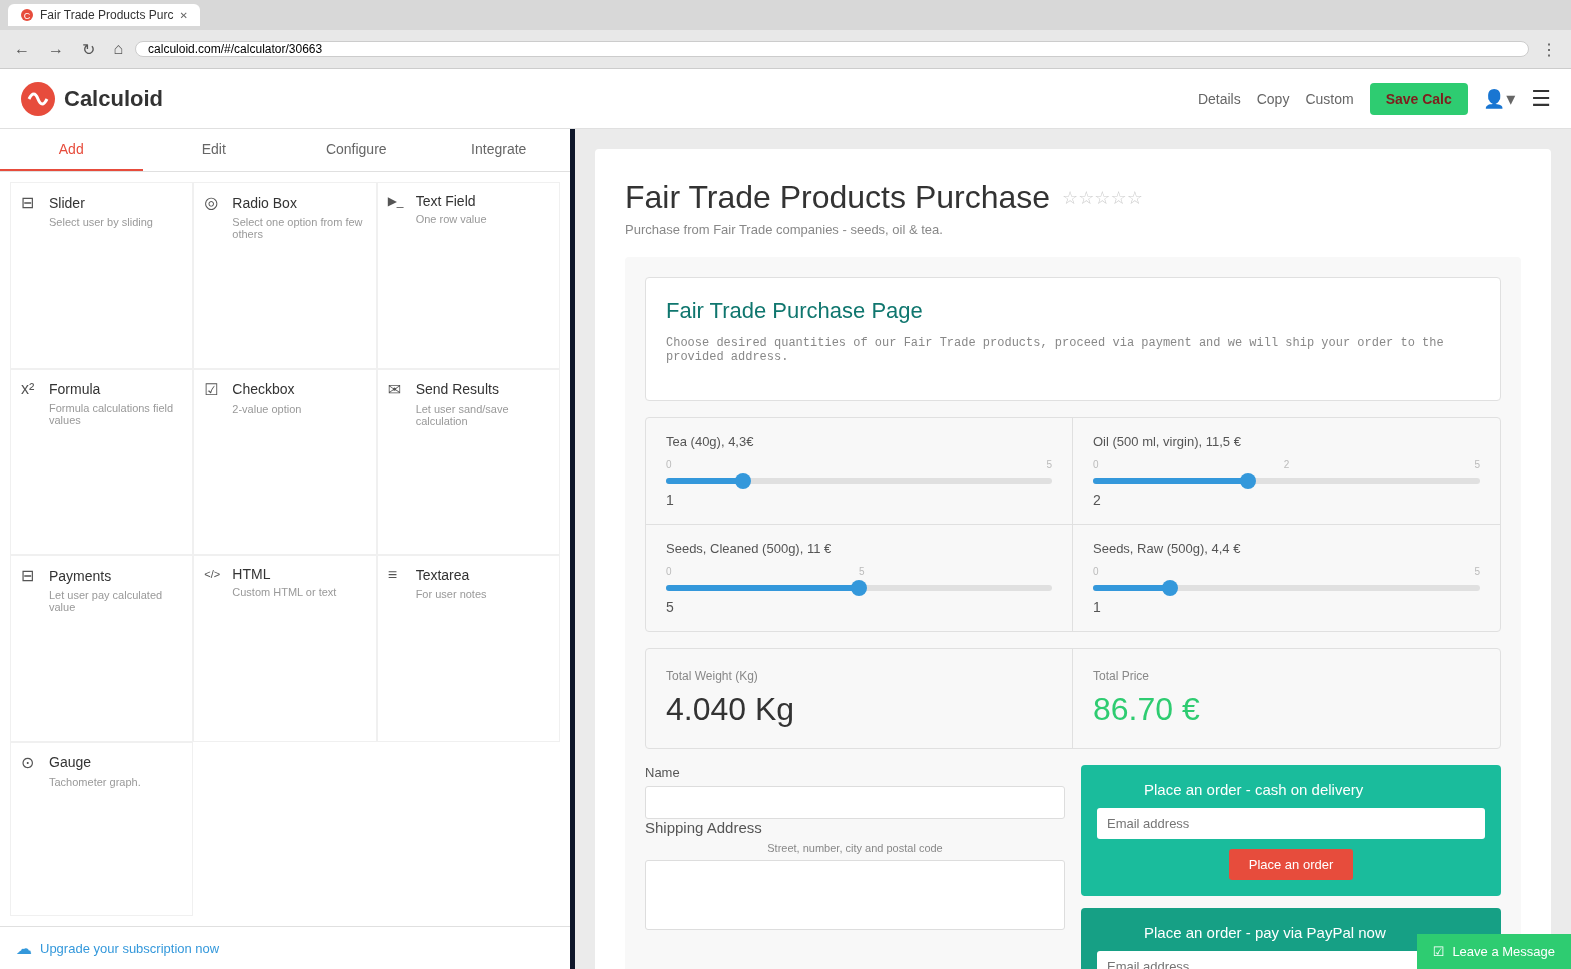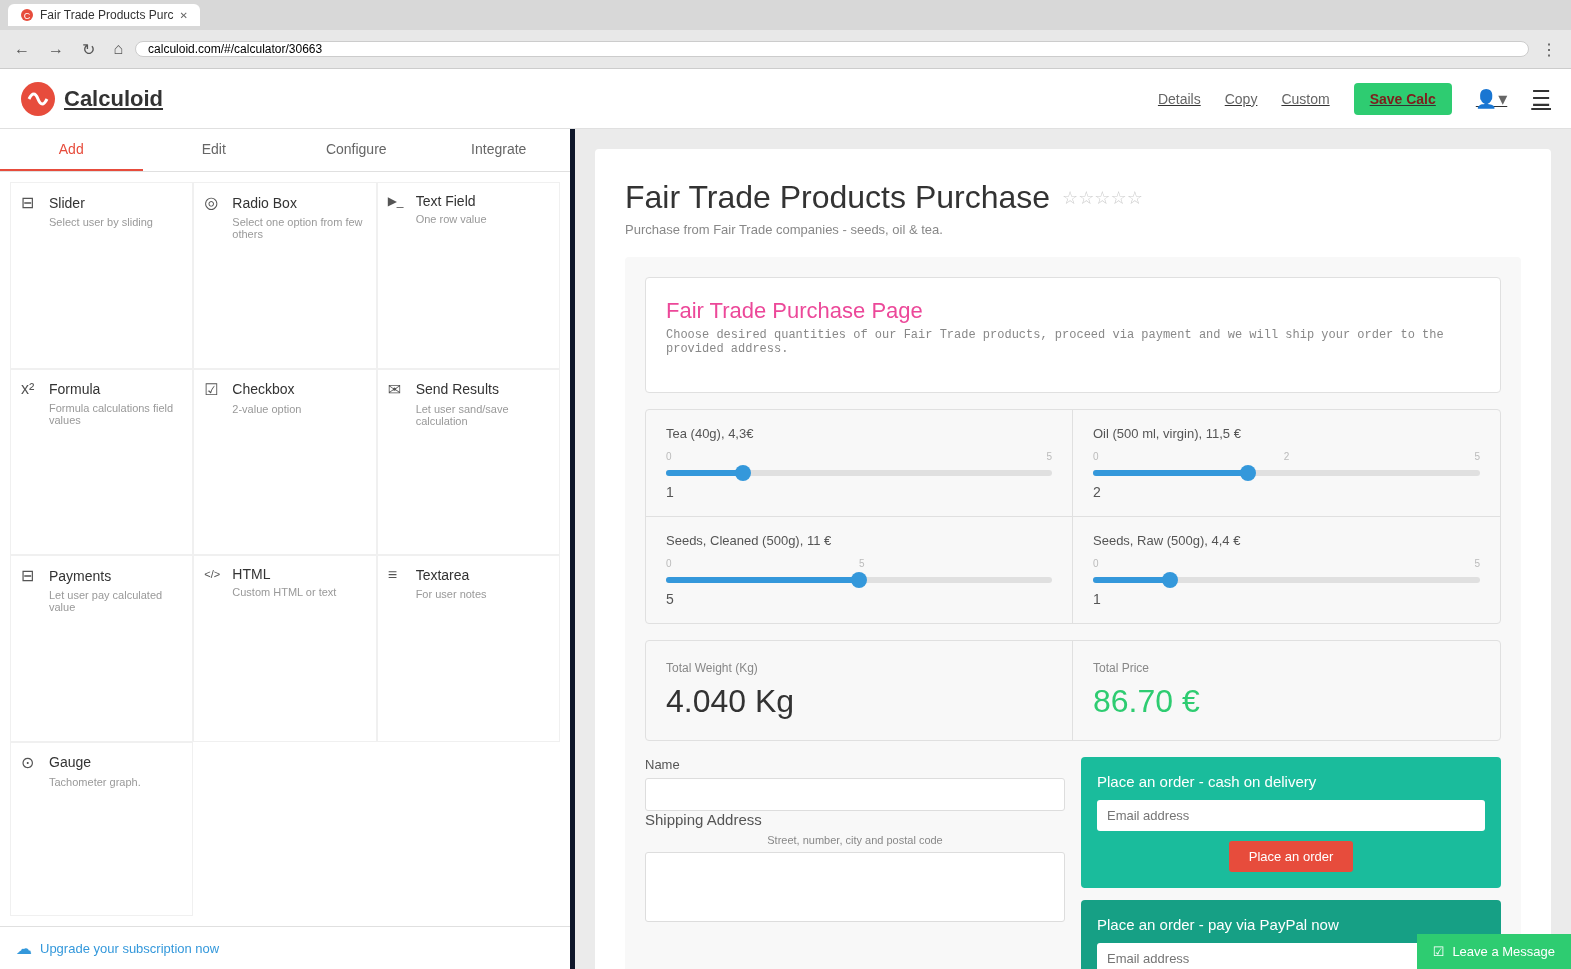"Calculoid" .app-header { text-decoration: underline -> none }
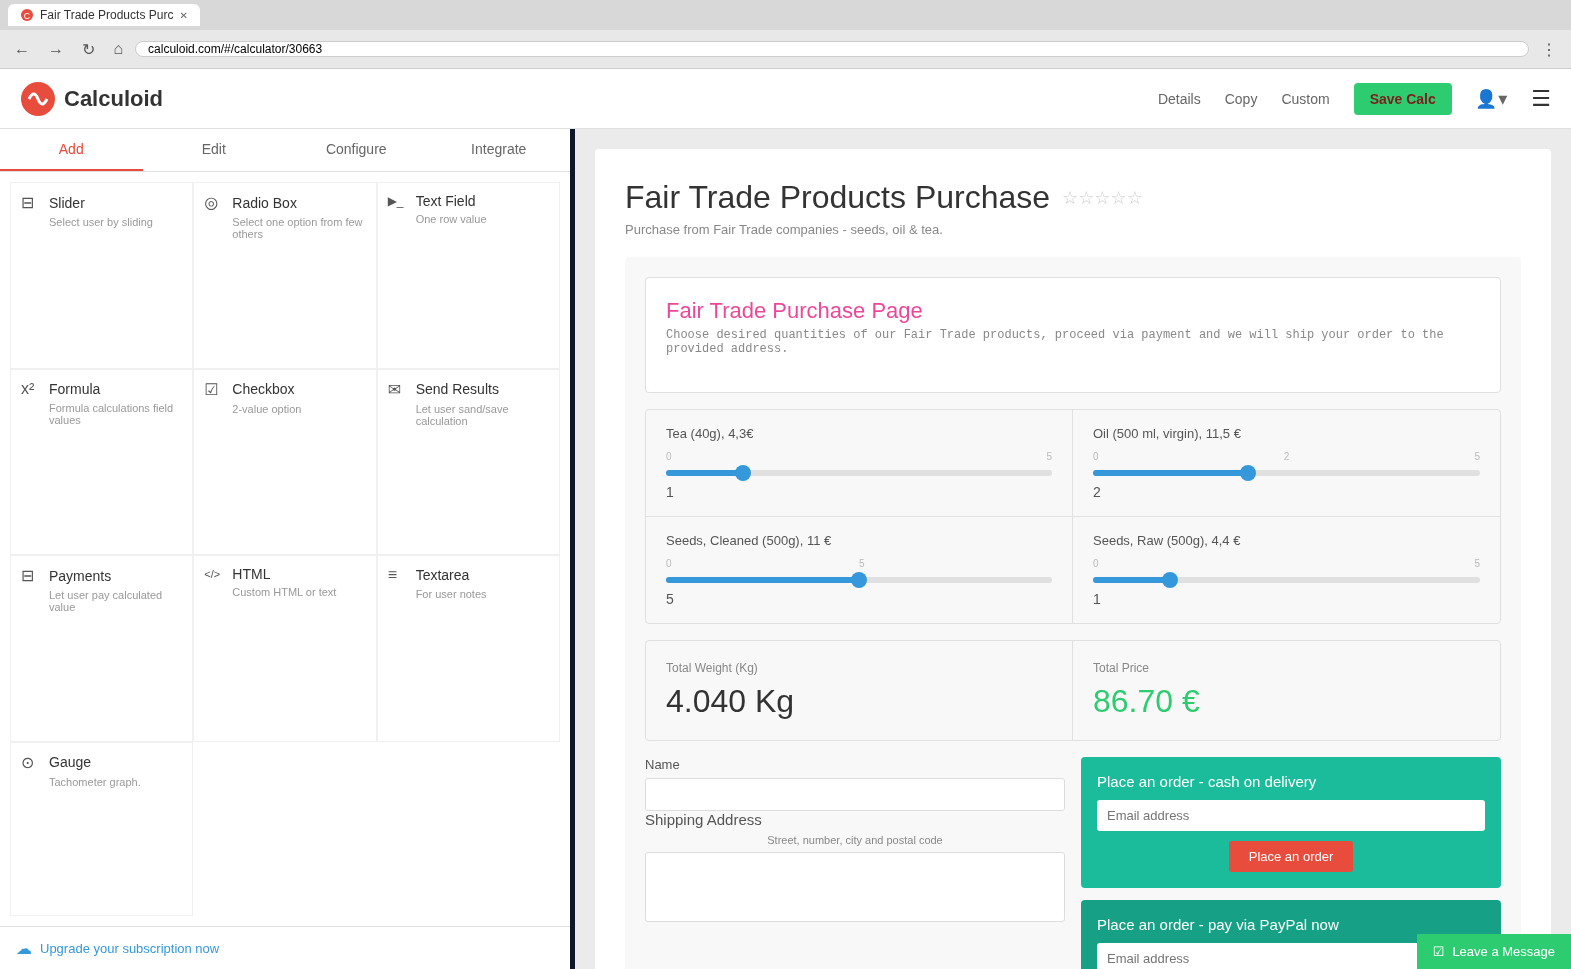"Details" .header-nav { gap: 24px -> 16px }
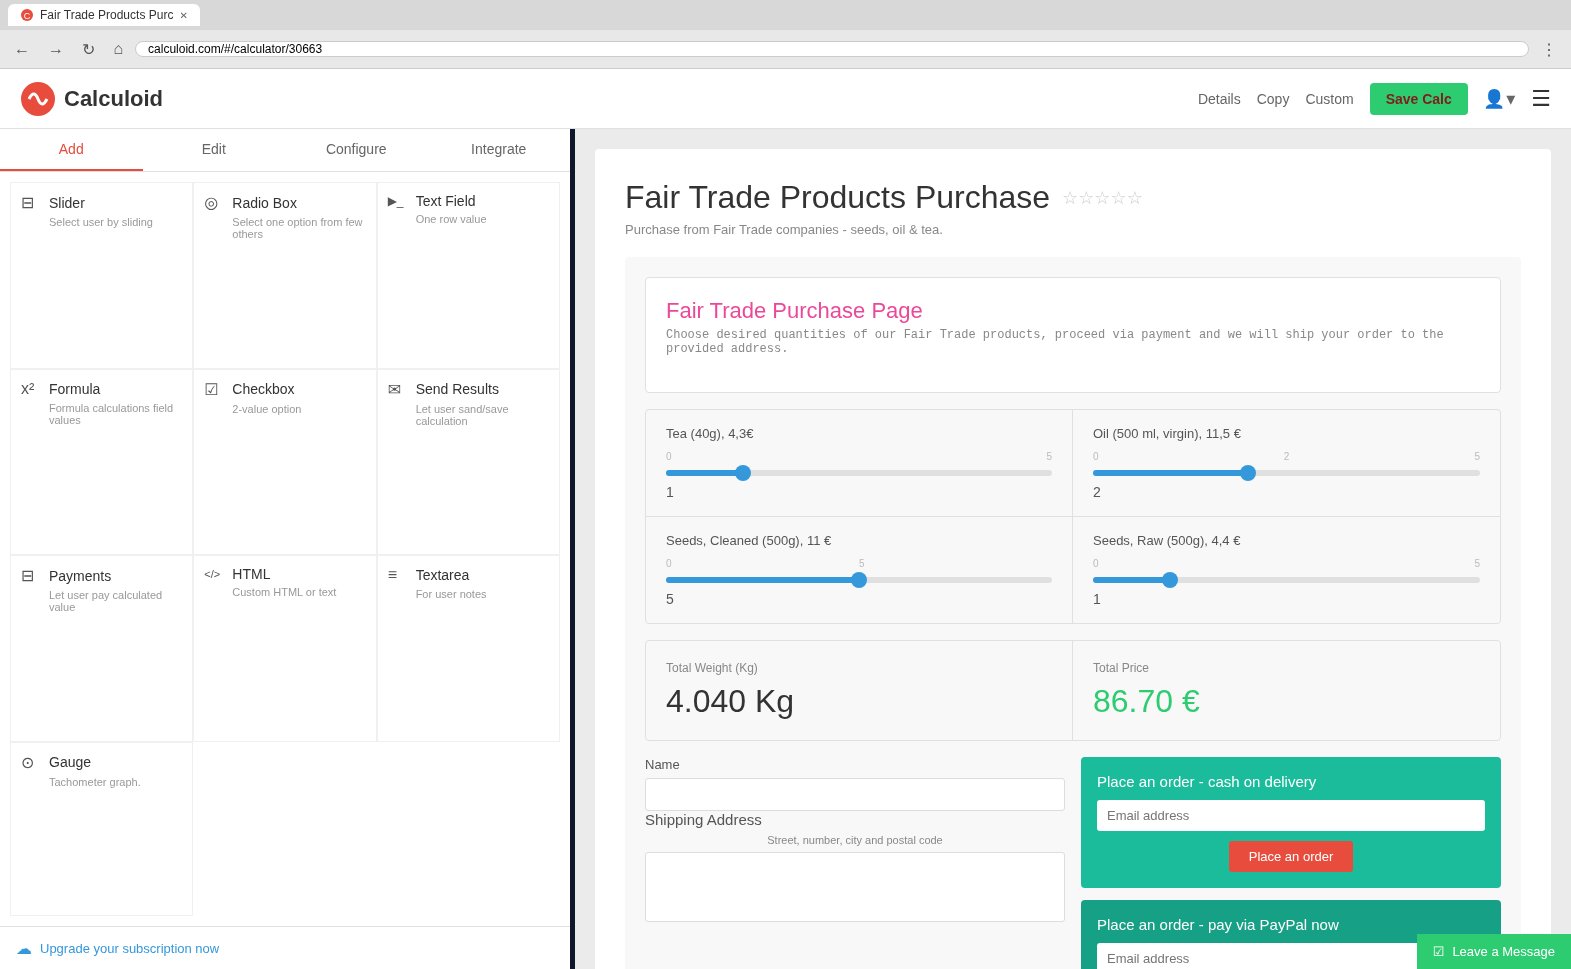"Fair Trade Purchase Page" .calc-section-title { color: #ec4899 -> #0f766e; margin-bottom: 4px -> 12px }
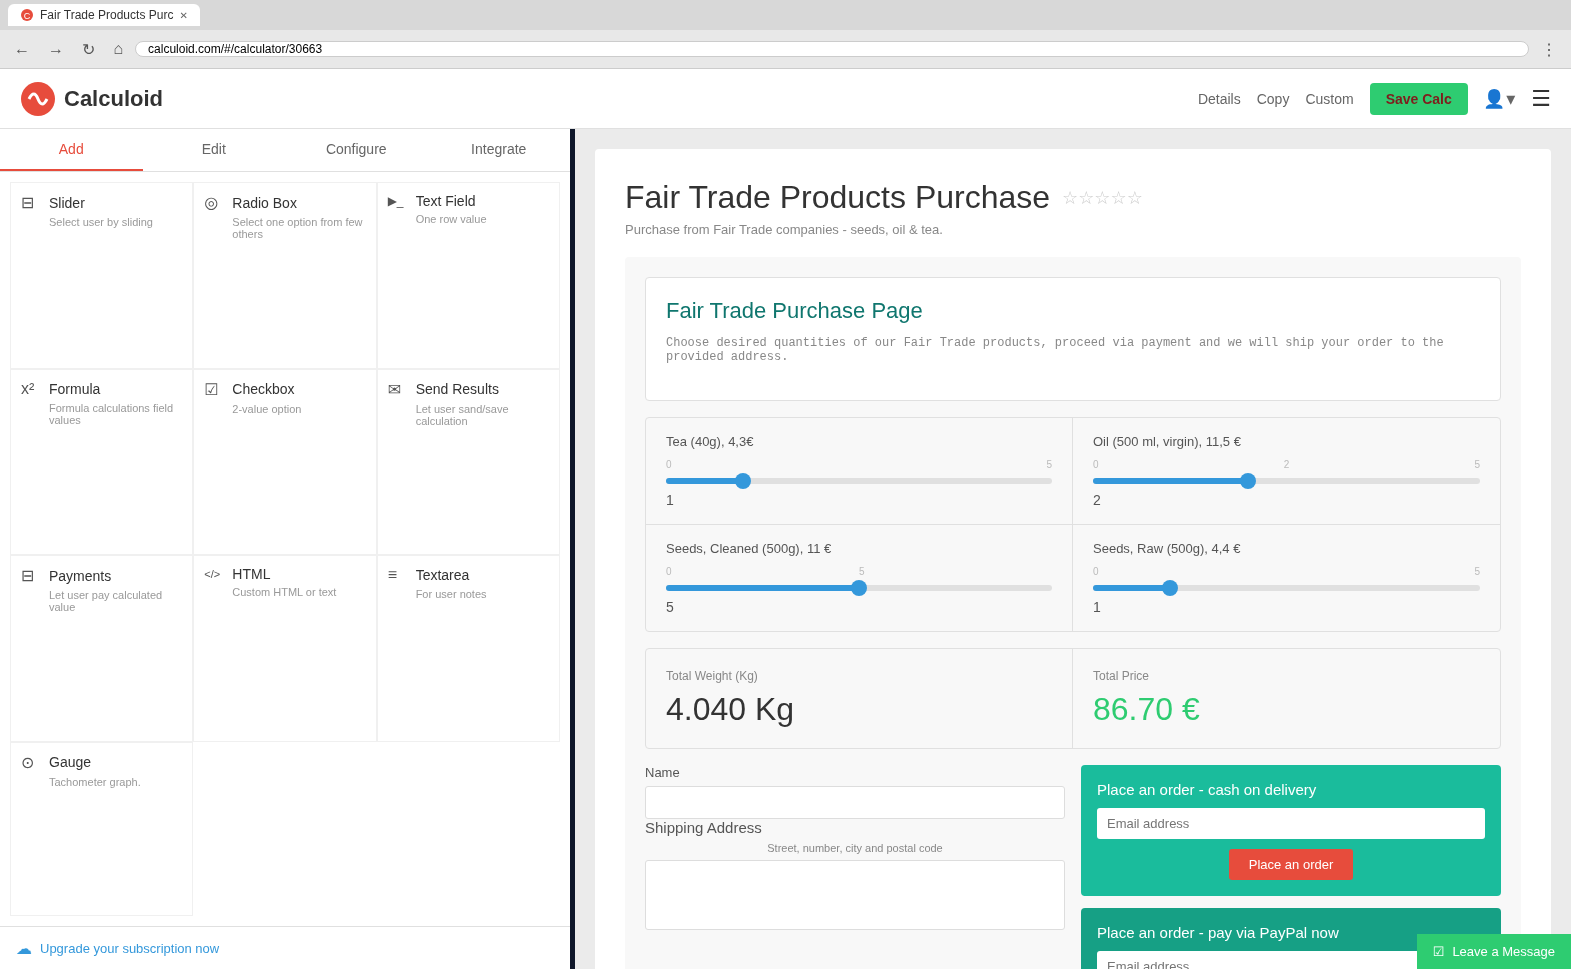"Place an order - cash" .payment-title { margin-left: none -> 47px }
